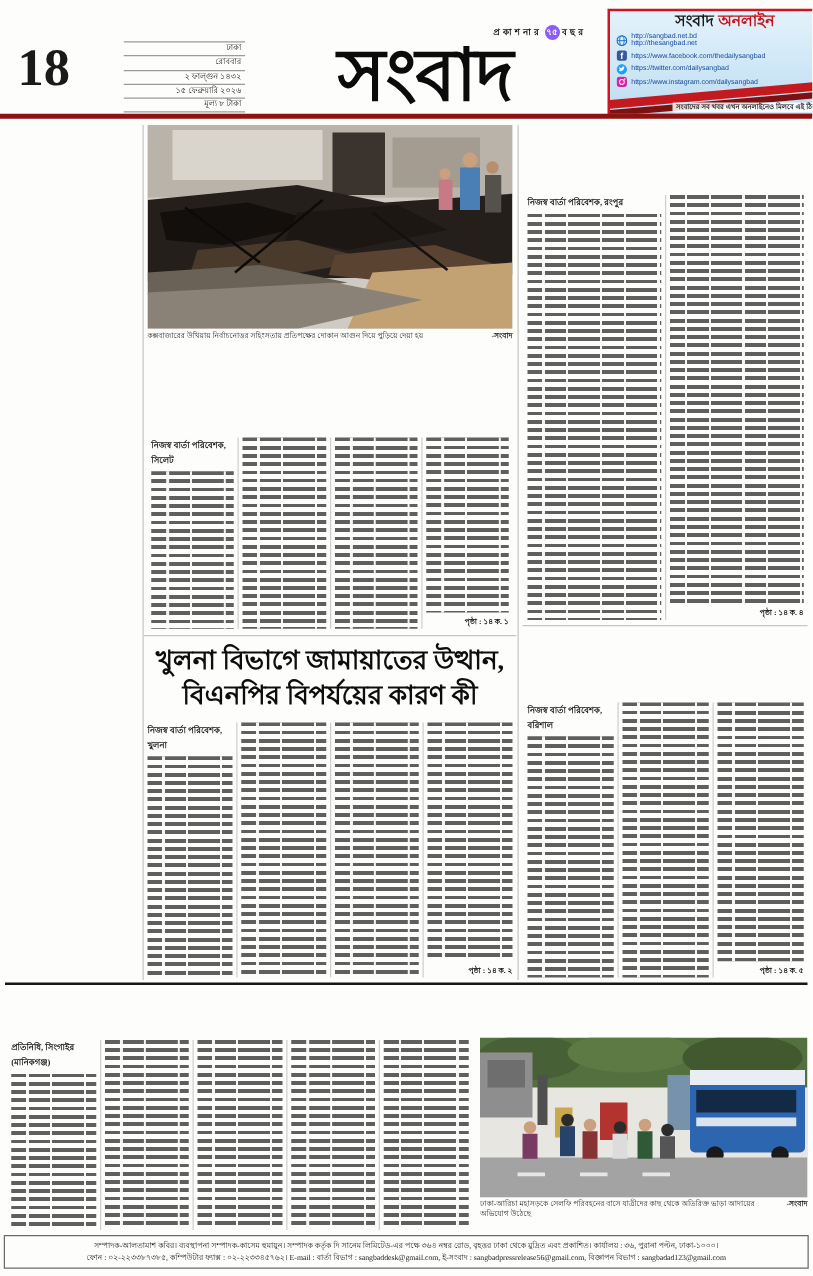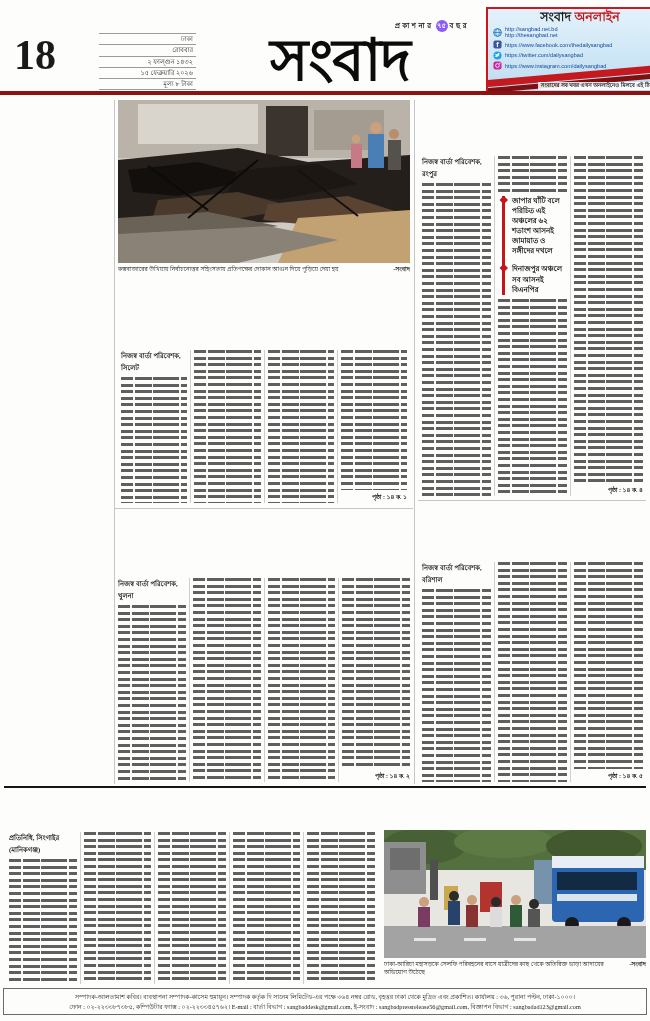"জাপার ঘাঁটি বলে পরিচিত এই" div.col { html: <div> <div></div> <div> <div>জাপার ঘাঁটি বলে পরিচিত এই অঞ্চলের ৬২ শতাংশ আসনই জামায়াত ও সঙ্গীদের দখলে</div> <div>দিনাজপুর অঞ্চলে সব আসনই বিএনপির</div> </div> <div></div> </div> -> none }
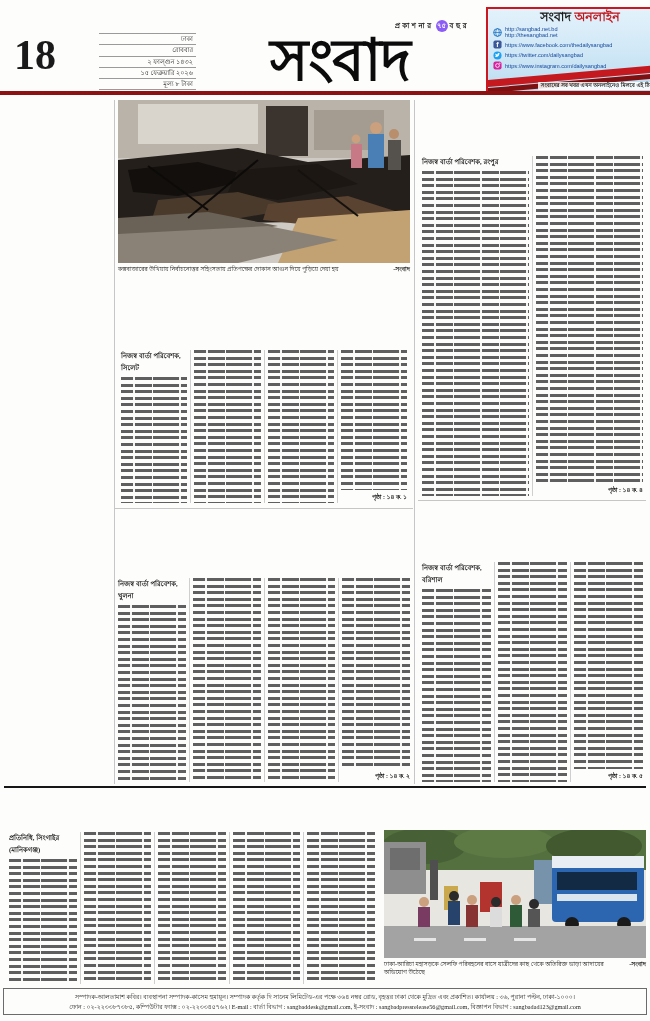"খুলনা বিভাগে জামায়াতের উত্থান," div.hl { html: none -> <div>খুলনা বিভাগে জামায়াতের উত্থান, বিএনপির বিপর্যয়ের কারণ কী</div> }
